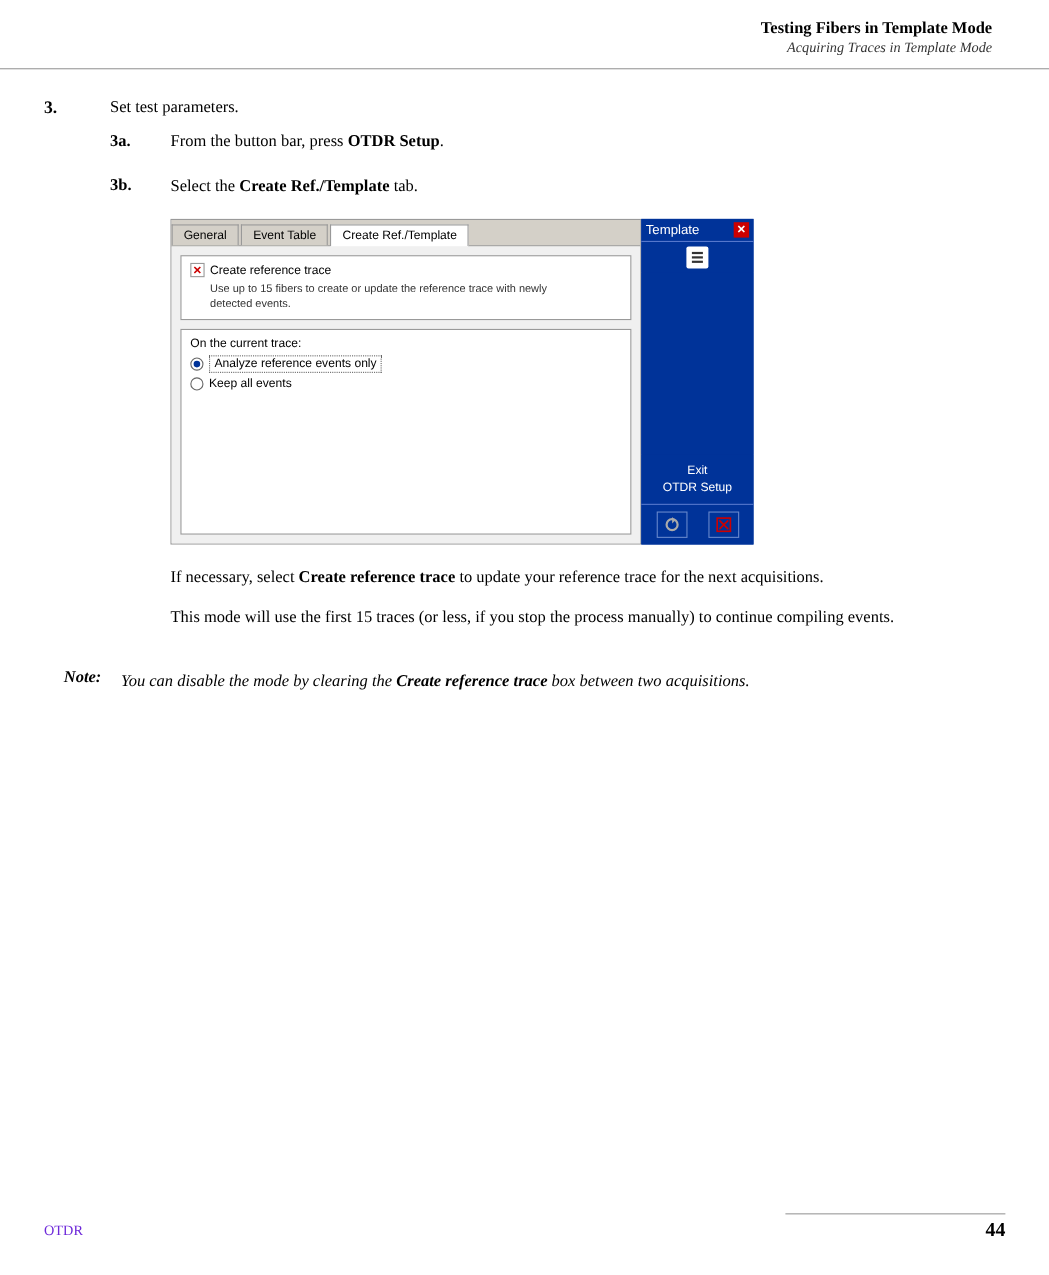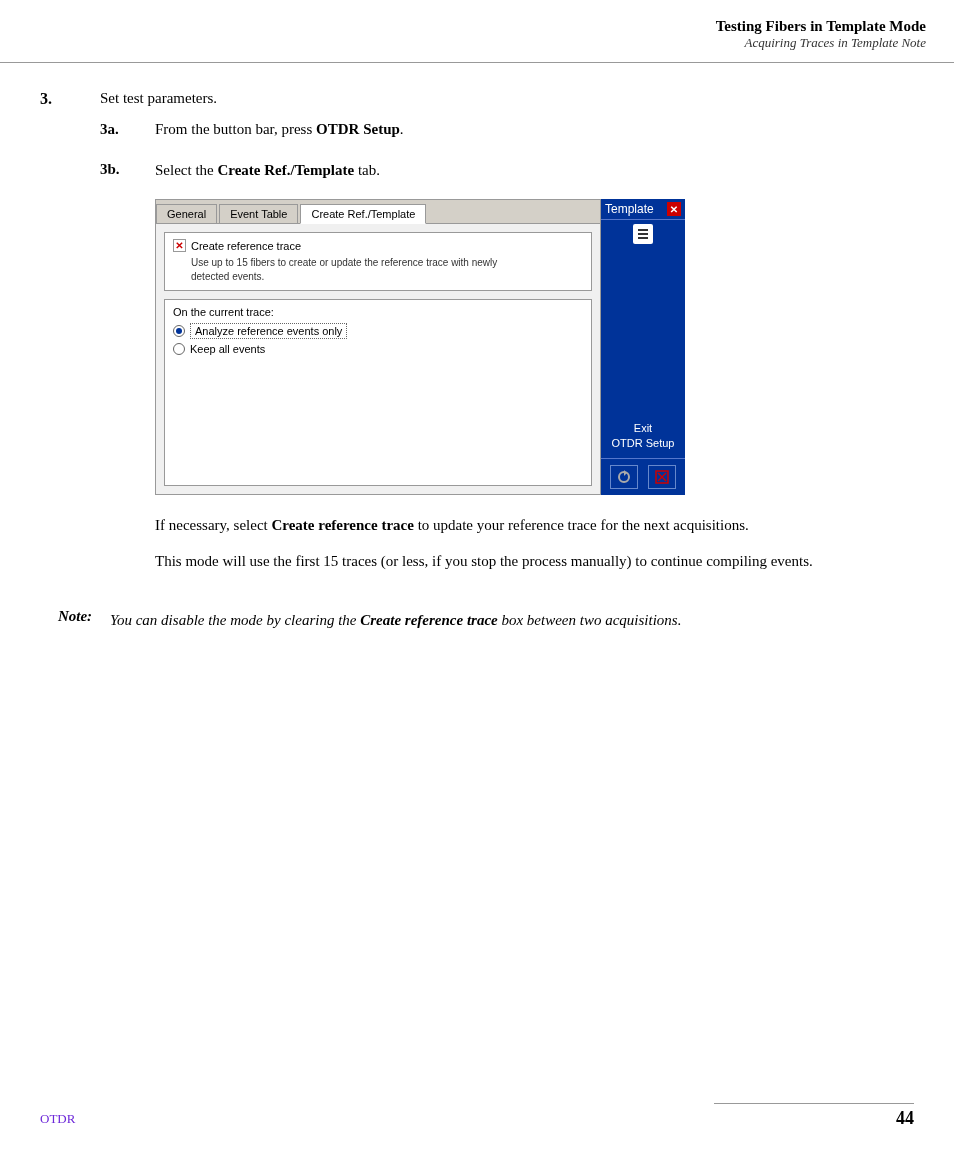"Testing Fibers in Template Mode" .page-header { right: 28px -> 52px }
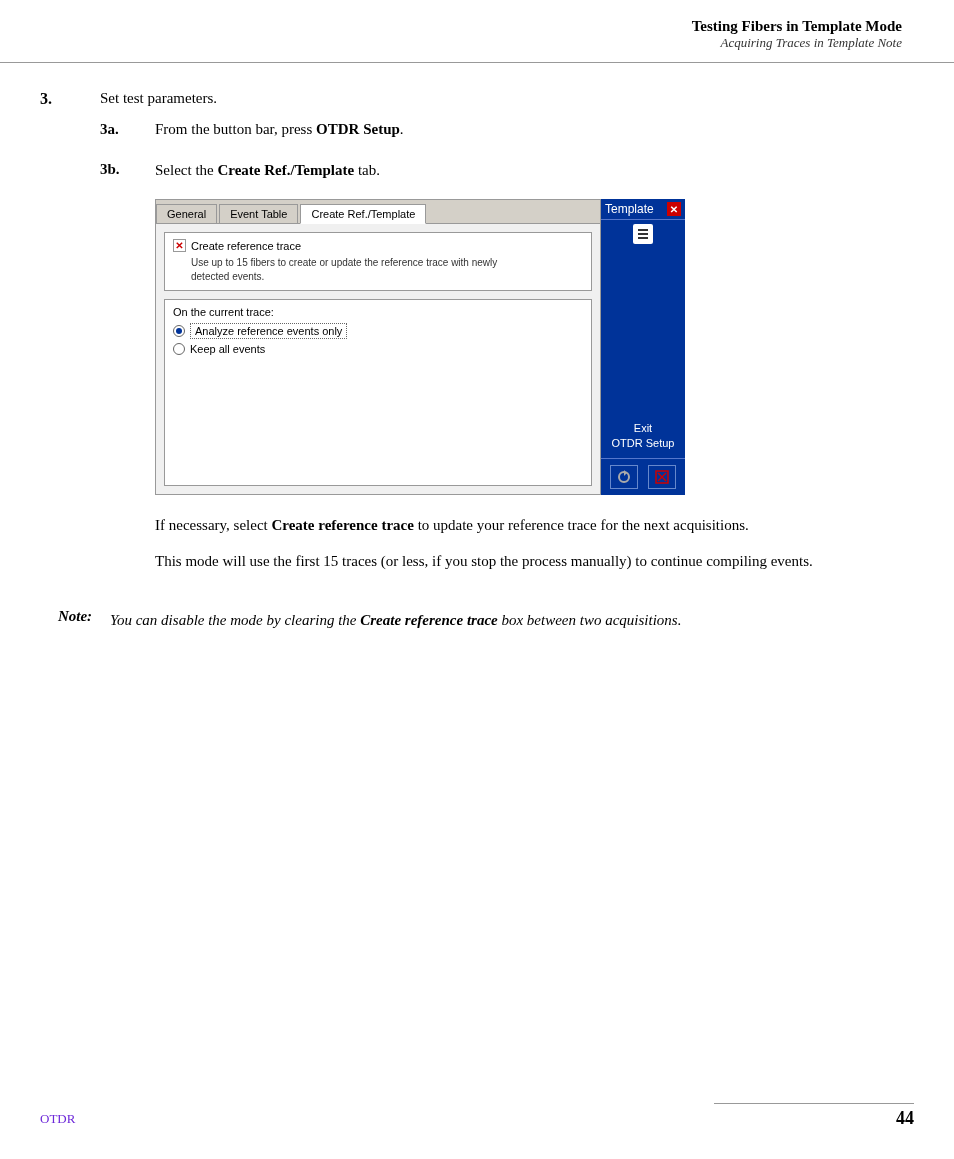"Acquiring Traces in Template Note" div.page-header-subtitle { text: Note -> Mode }
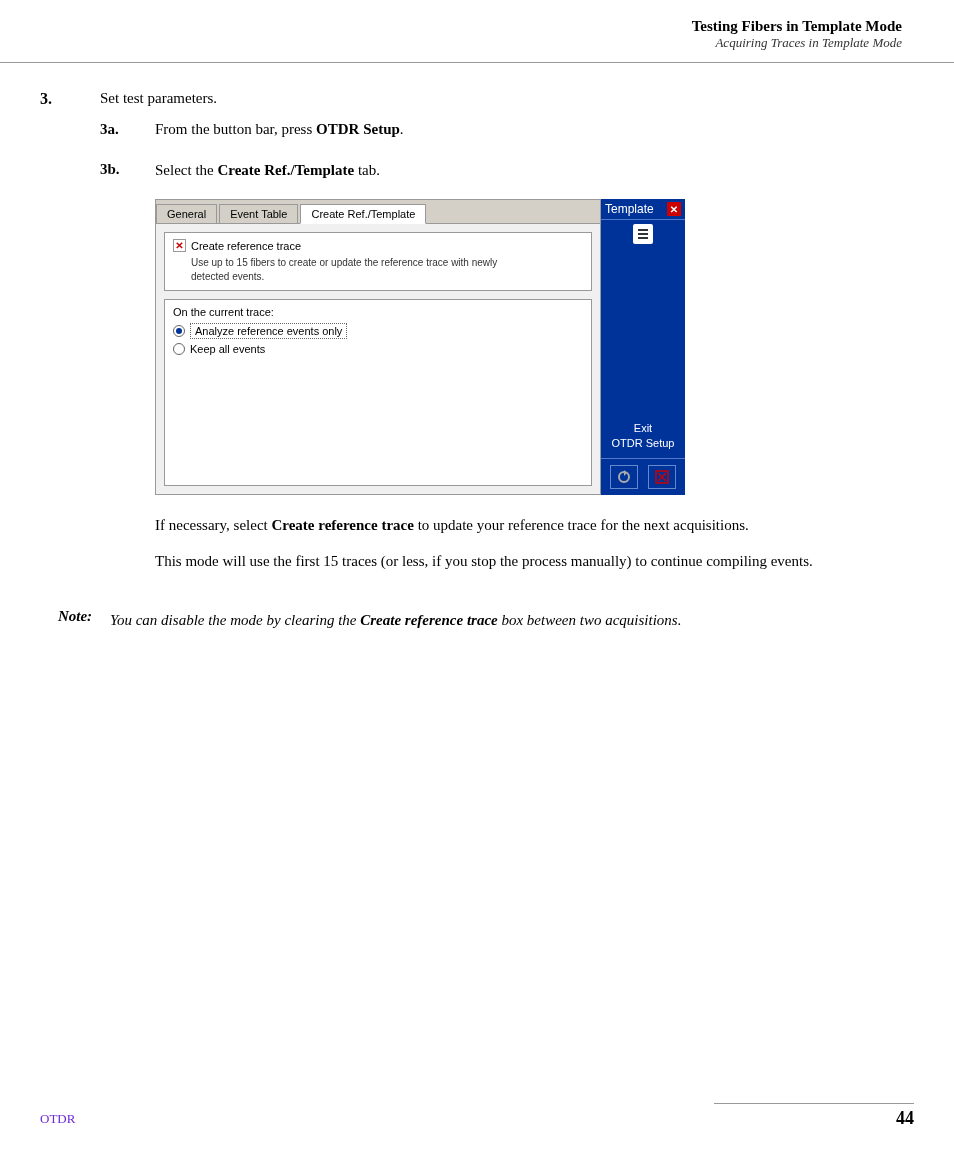"Template" .side-panel { width: 84px -> 102px }
